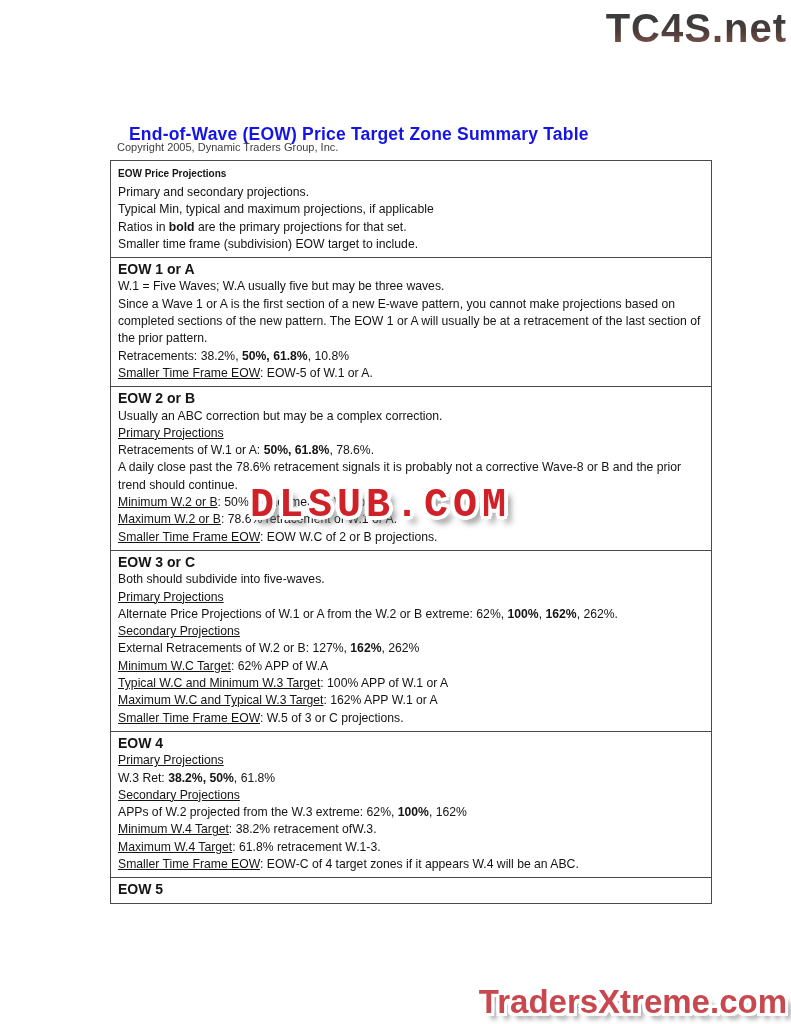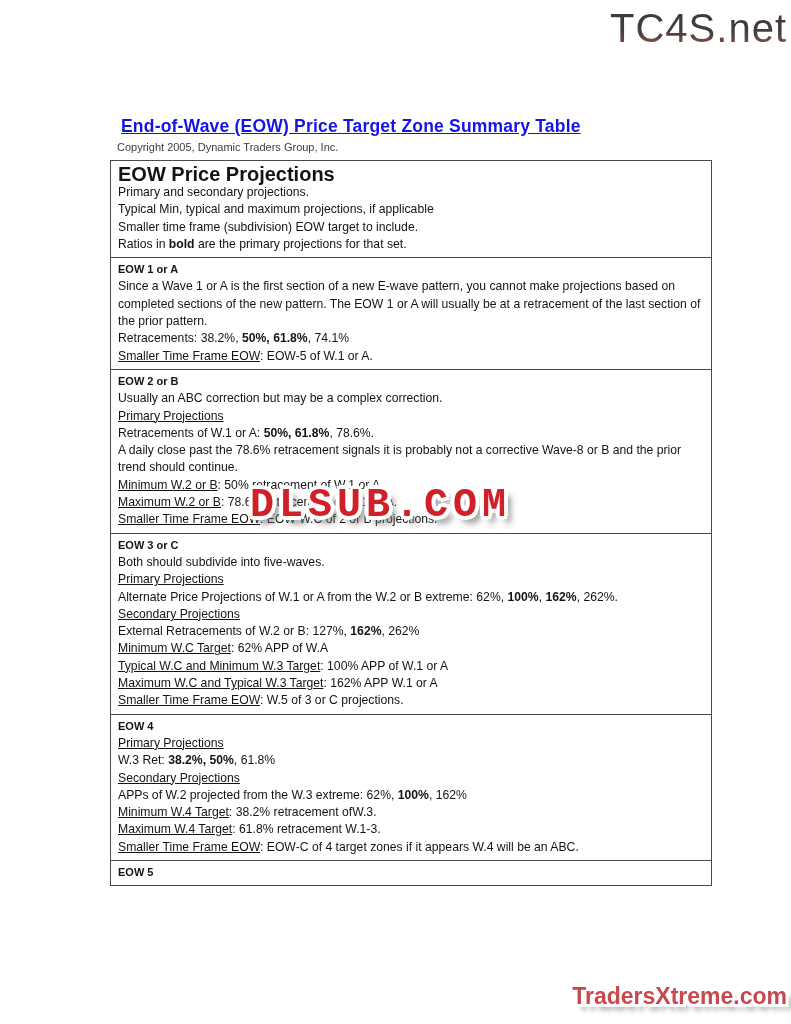"TC4S.net" .tc4s-logo { font-weight: normal -> bold }
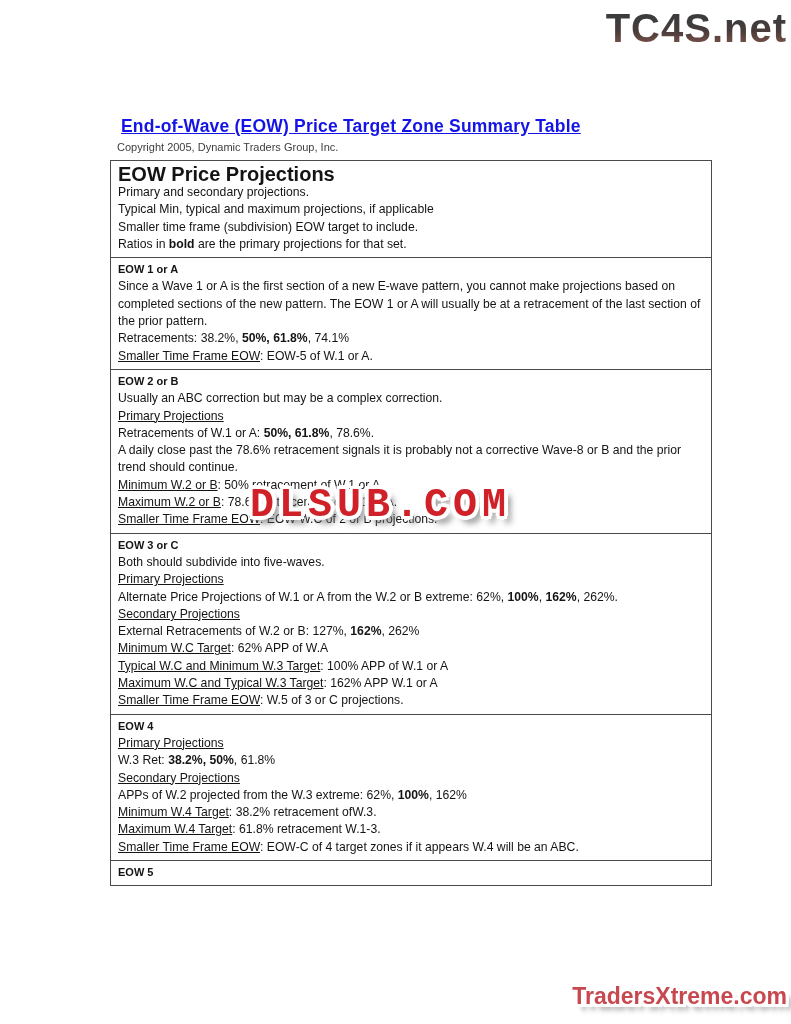"End-of-Wave (EOW) Price Target Zone" h1.doc-title { margin: 4px -> 12px; text-decoration: underline -> none }
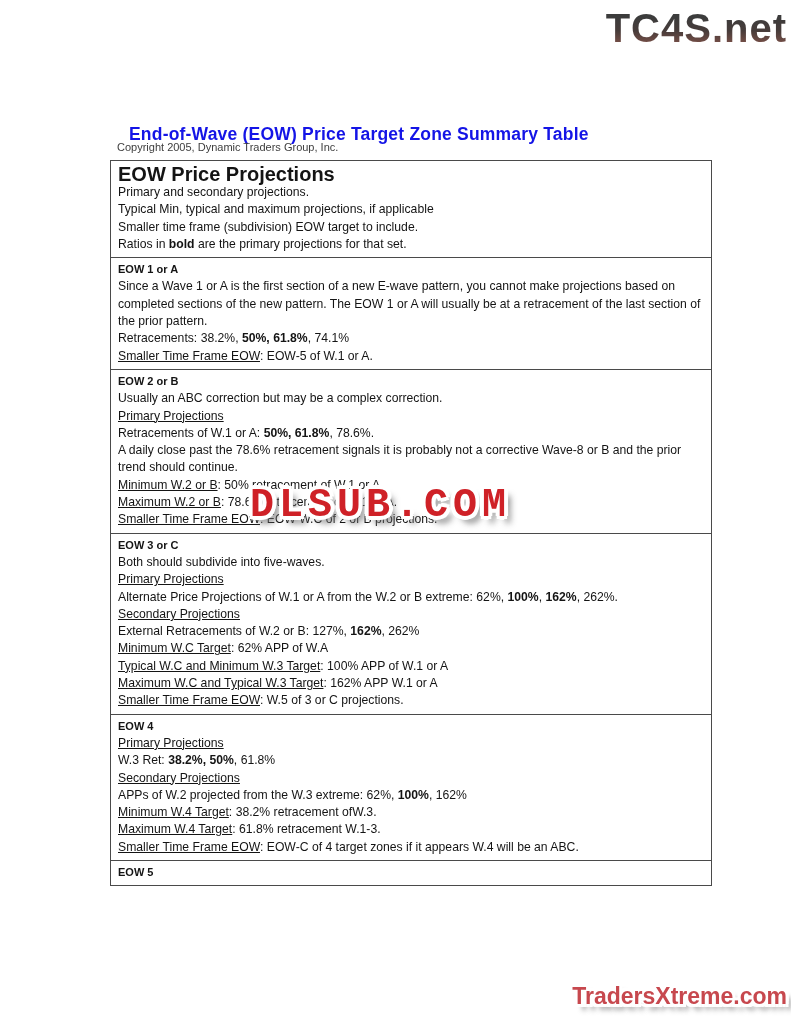"EOW Price Projections" .sec-header.main { font-size: 20px -> 10px }
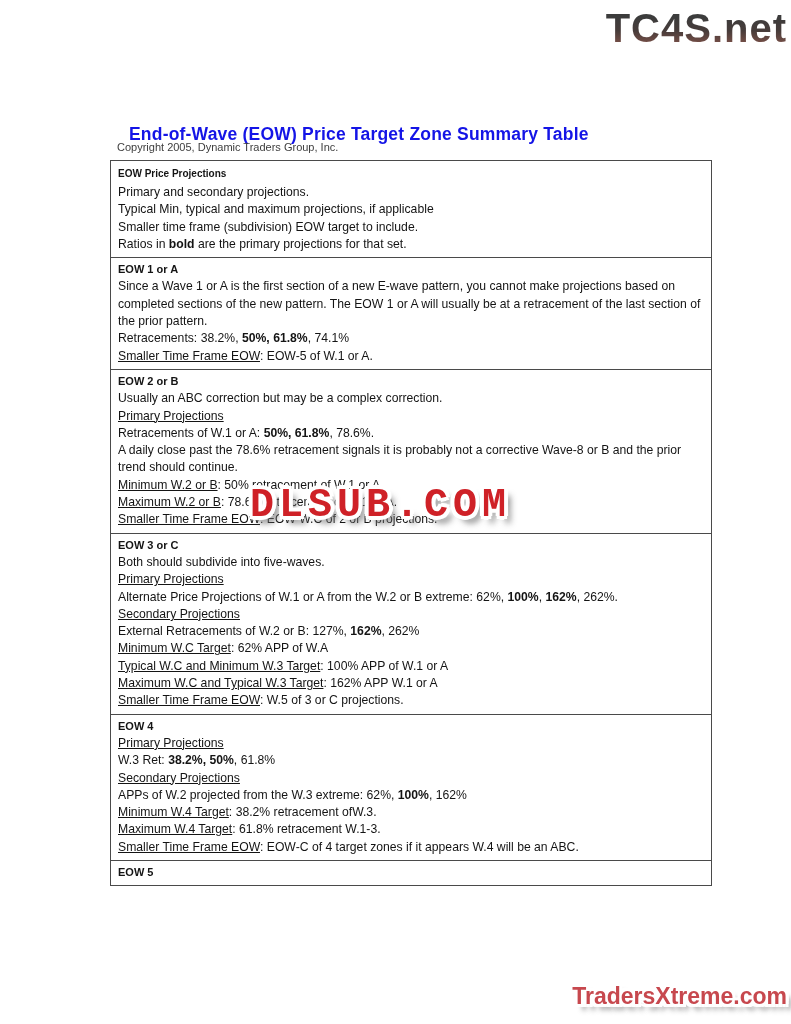"Smaller time frame (subdivision) EOW" div.line { order: before "Ratios in bold are the" -> after "Ratios in bold are the" }
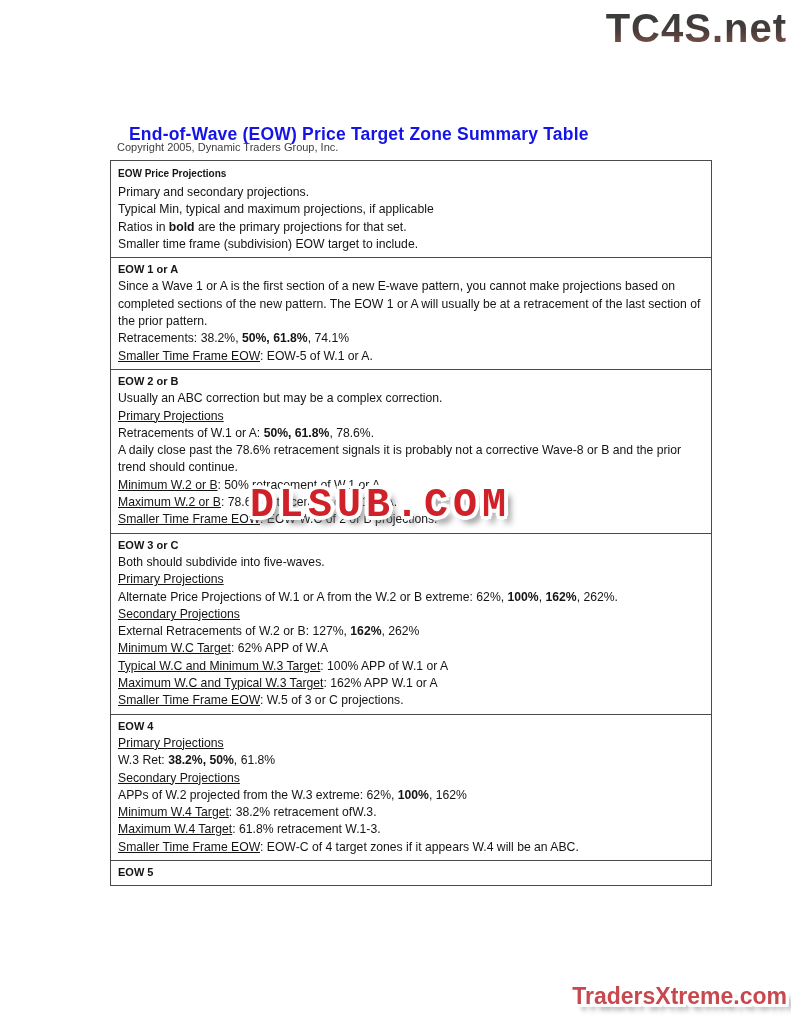"EOW 1 or A" .sec-header { font-size: 11px -> 14px }
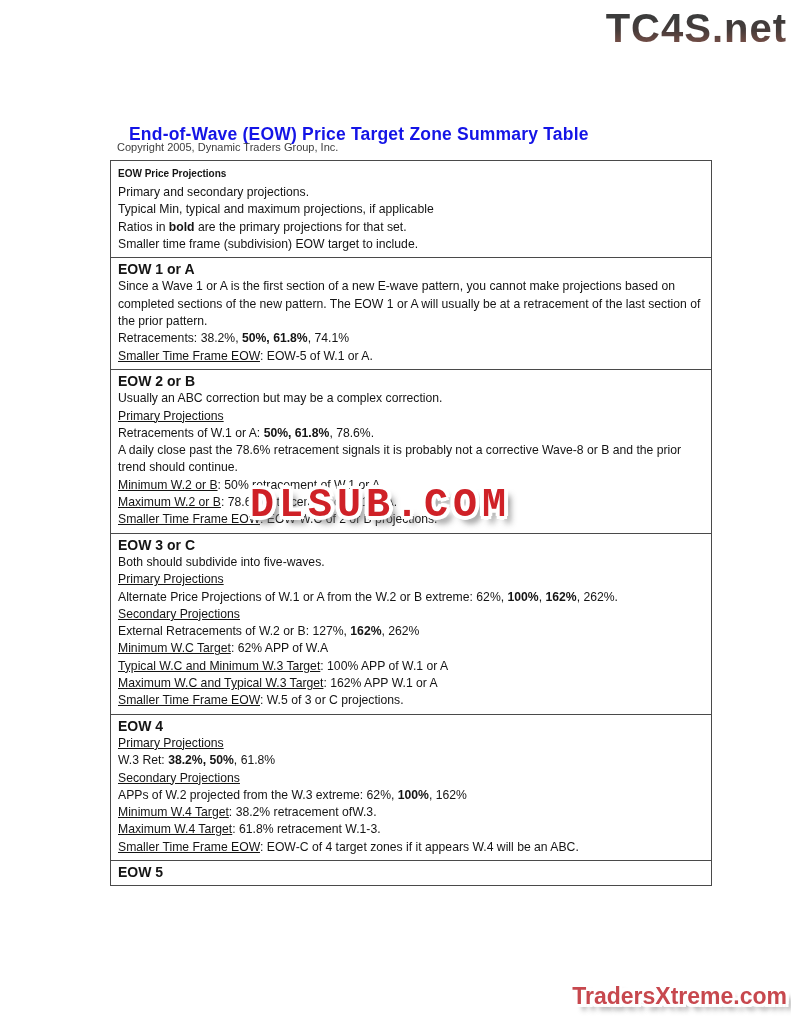"W.1 = Five Waves; W.A" div.line { html: none -> <div><span>W.1 = Five Waves; W.A usually five but may be three waves.</span></div> }
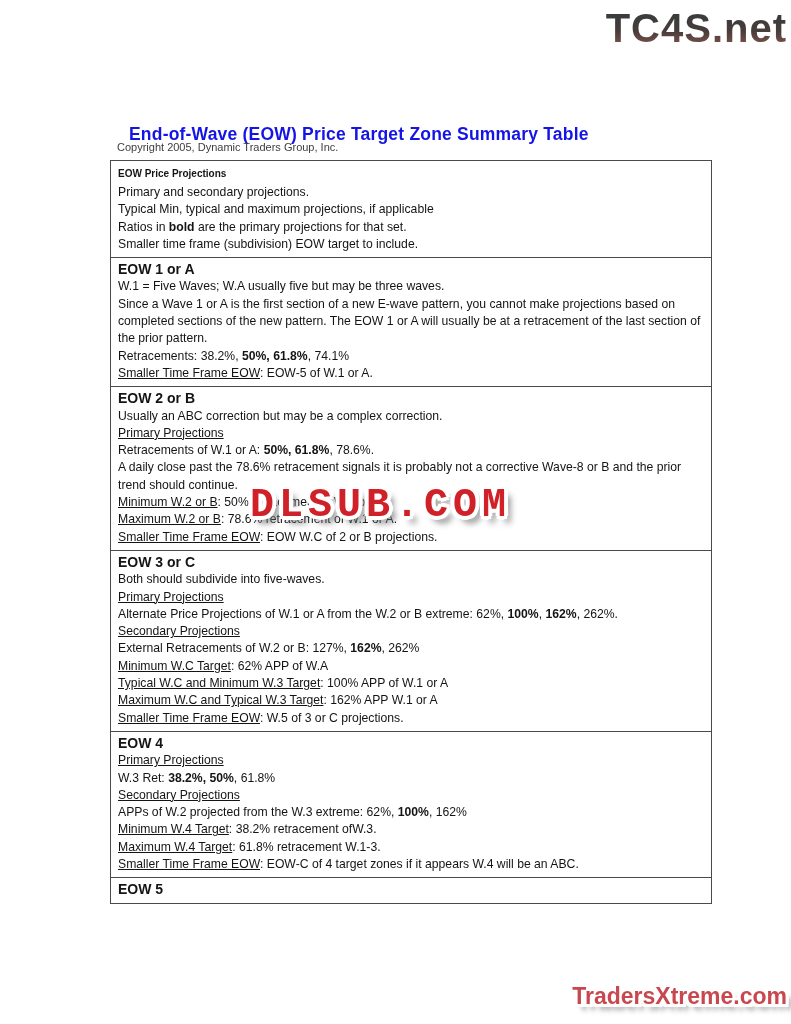", 74.1%" span { text: 74.1% -> 10.8% }
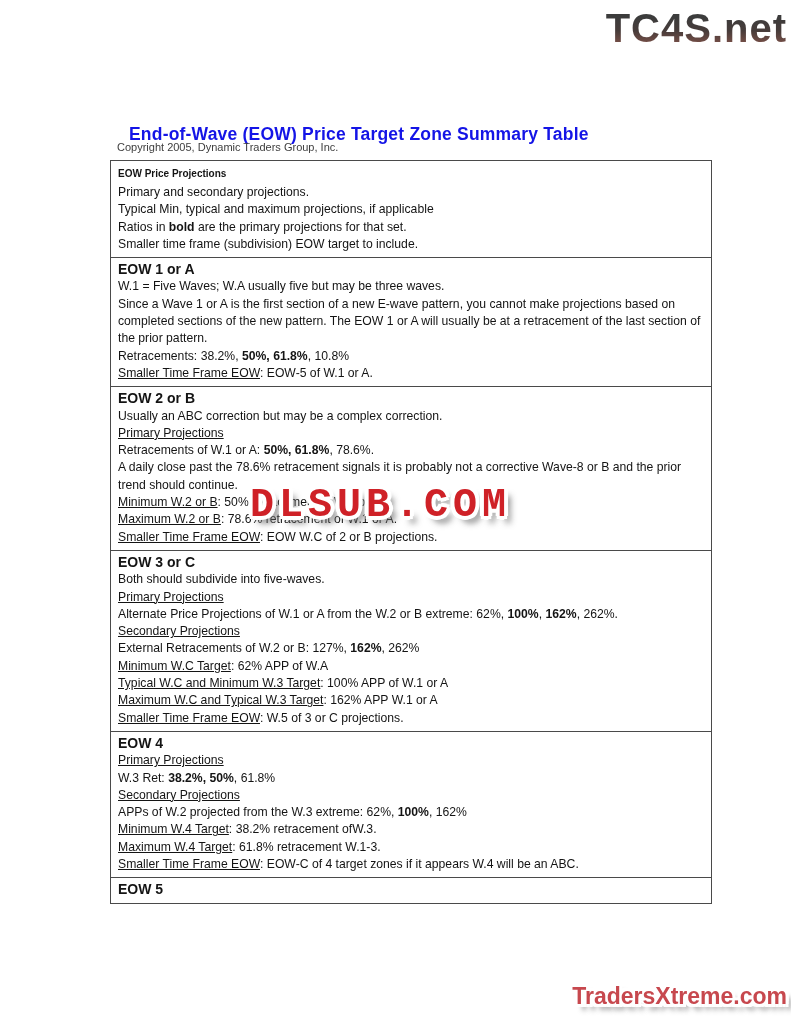"TradersXtreme.com" .tx-logo { font-size: 23px -> 33px }
